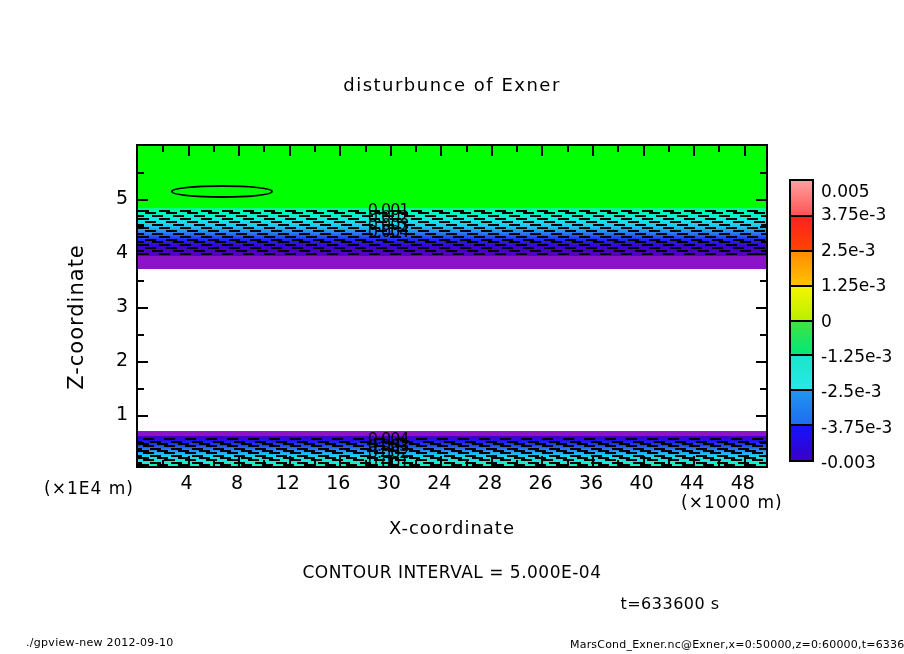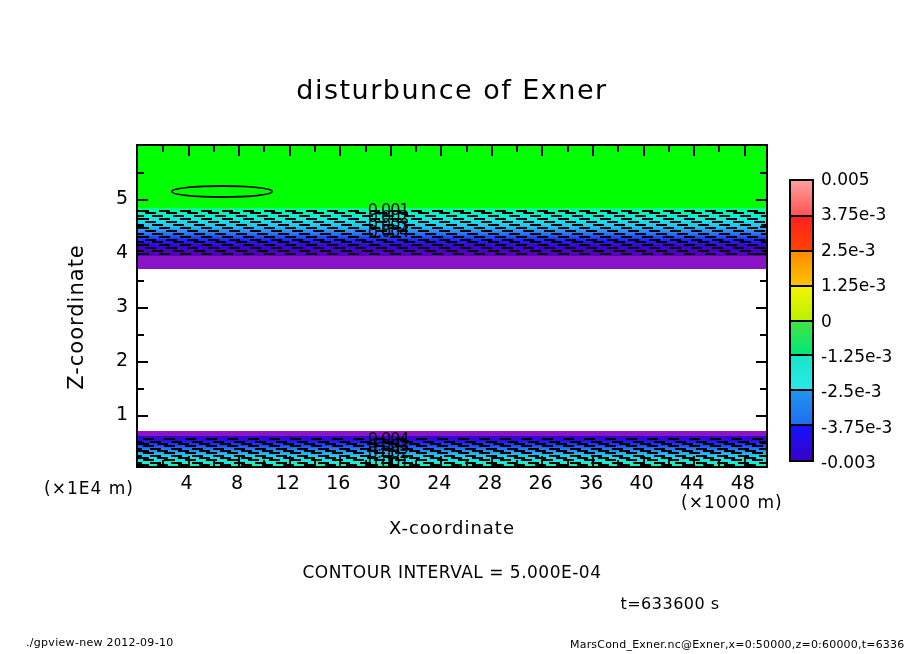"disturbunce of Exner" #plot-title { font-size: 27px -> 18px }
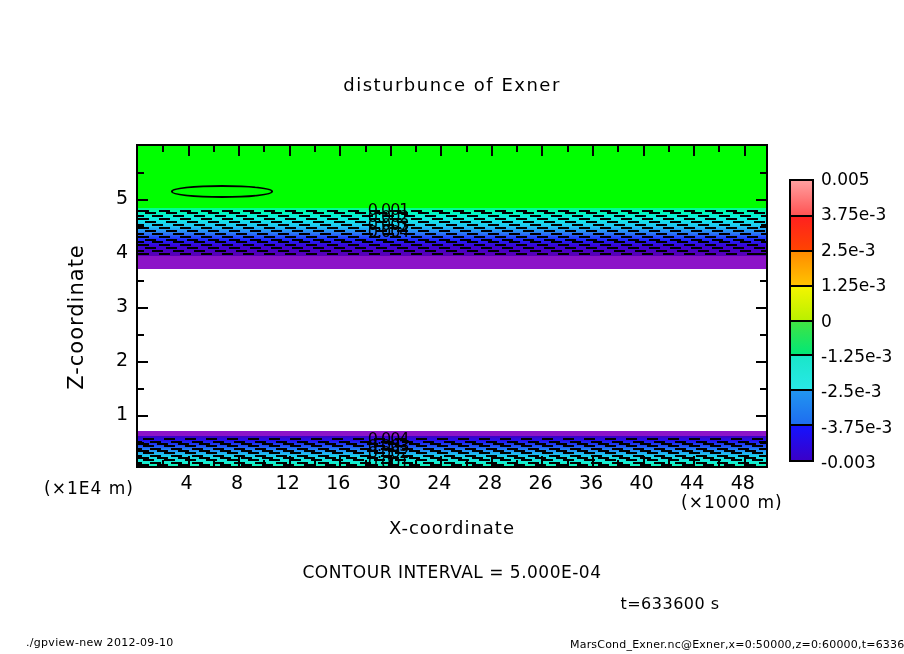"0.005" div.cb-label { top: 169px -> 181px }
